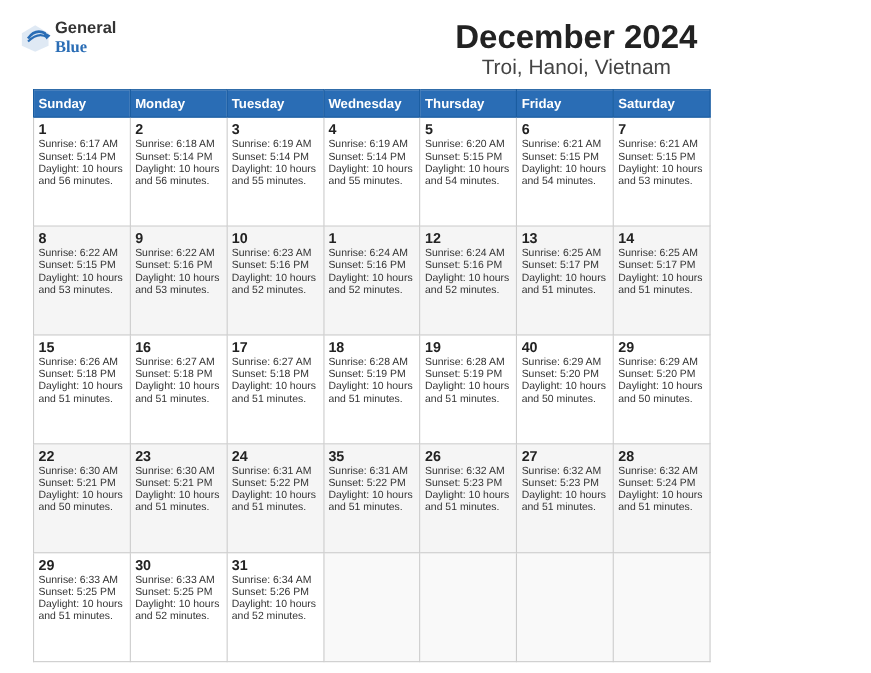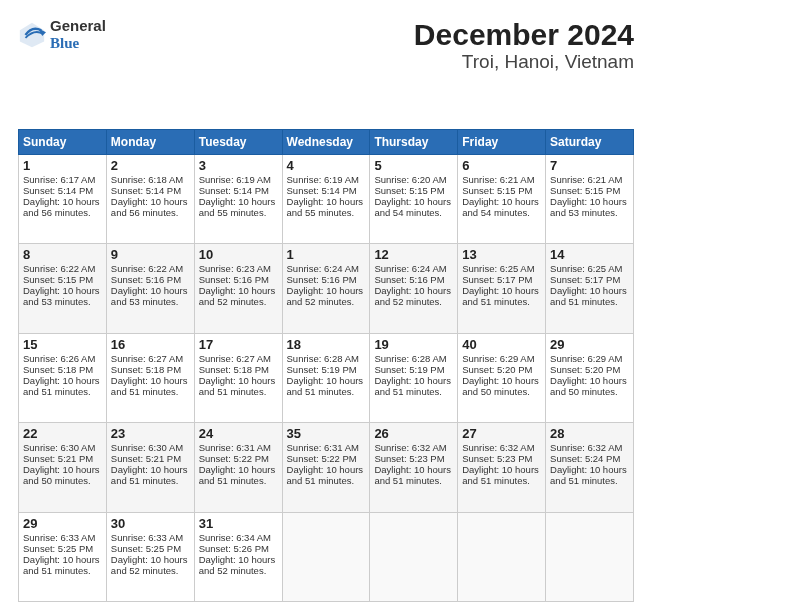"General" .page { gap: 48px -> none }
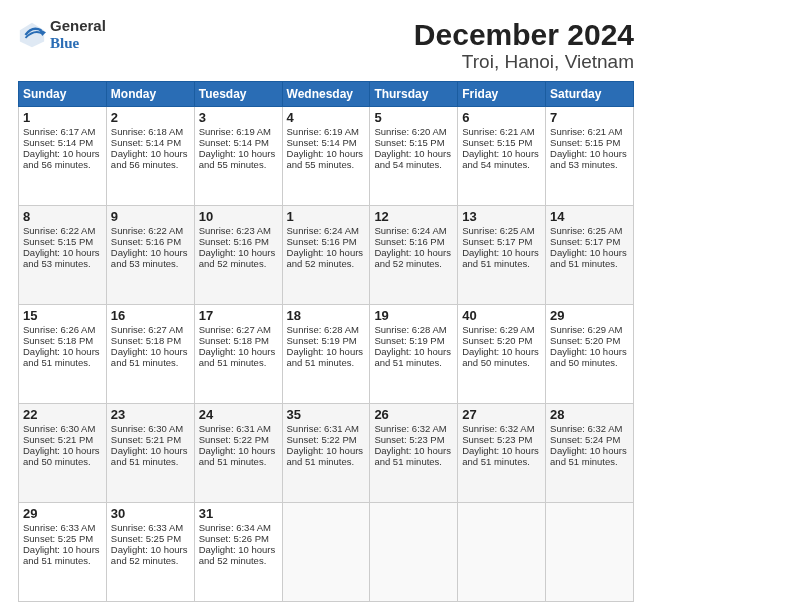"December 2024" .title-block { text-align: right -> center }
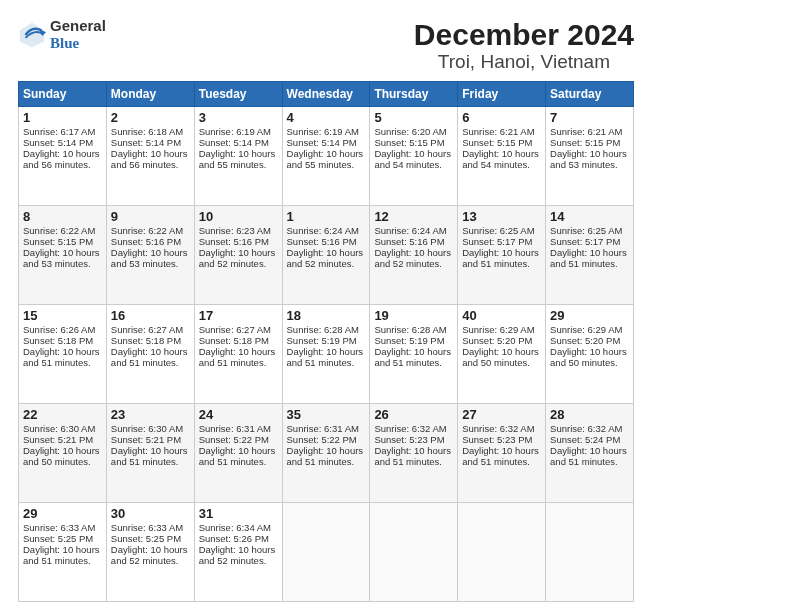"Sunday" table { margin-left: none -> 12px }
